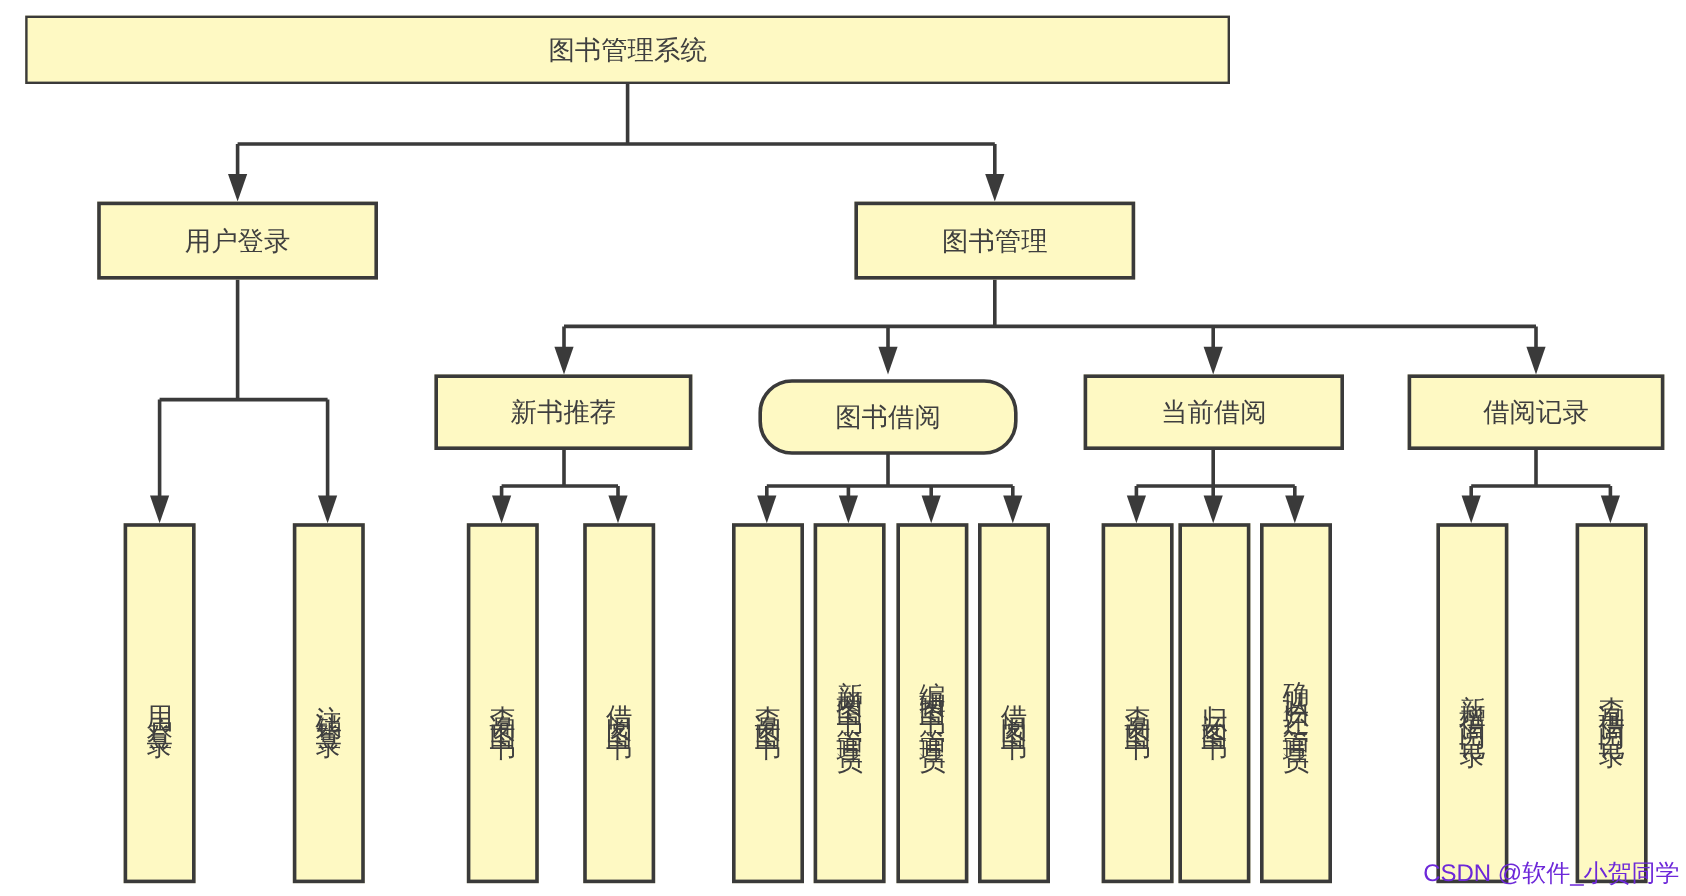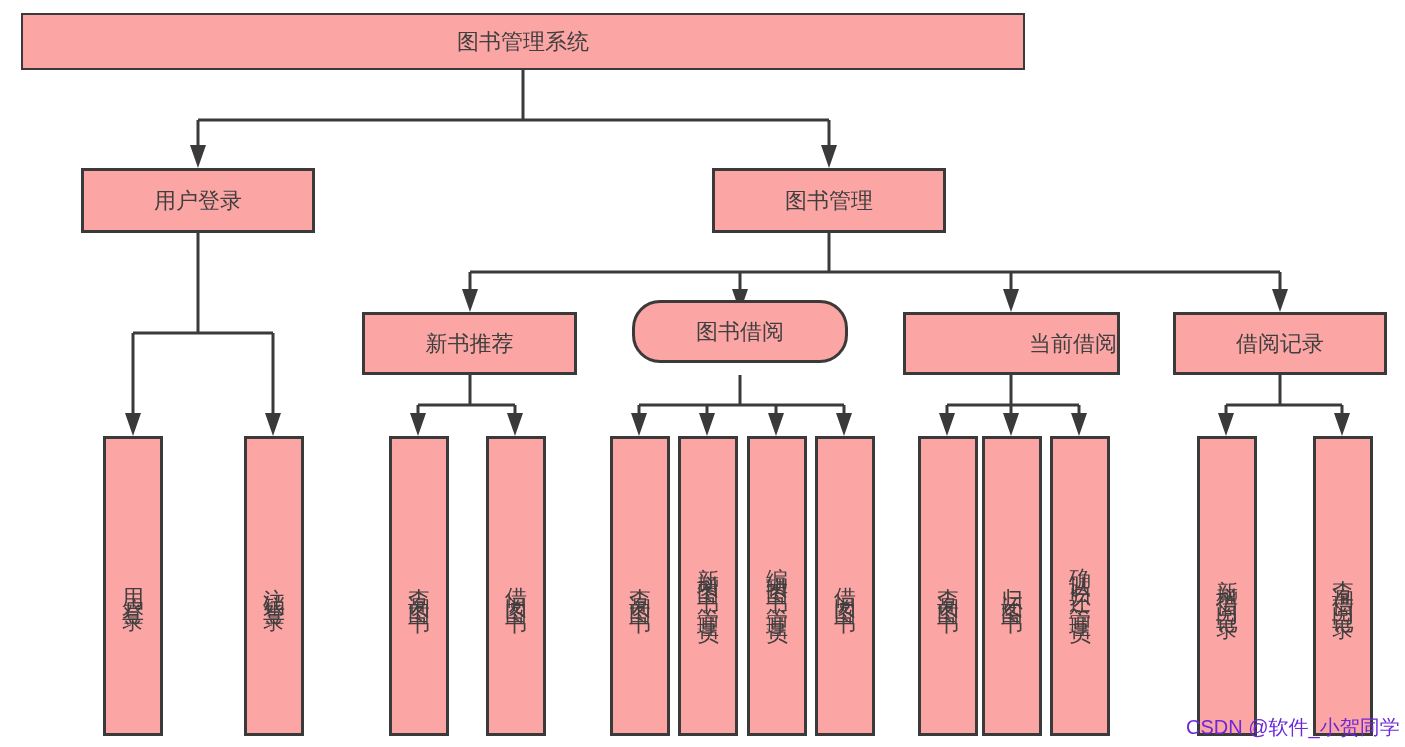"图书管理系统" .node { background: #fca5a5 -> #fef9c3 }
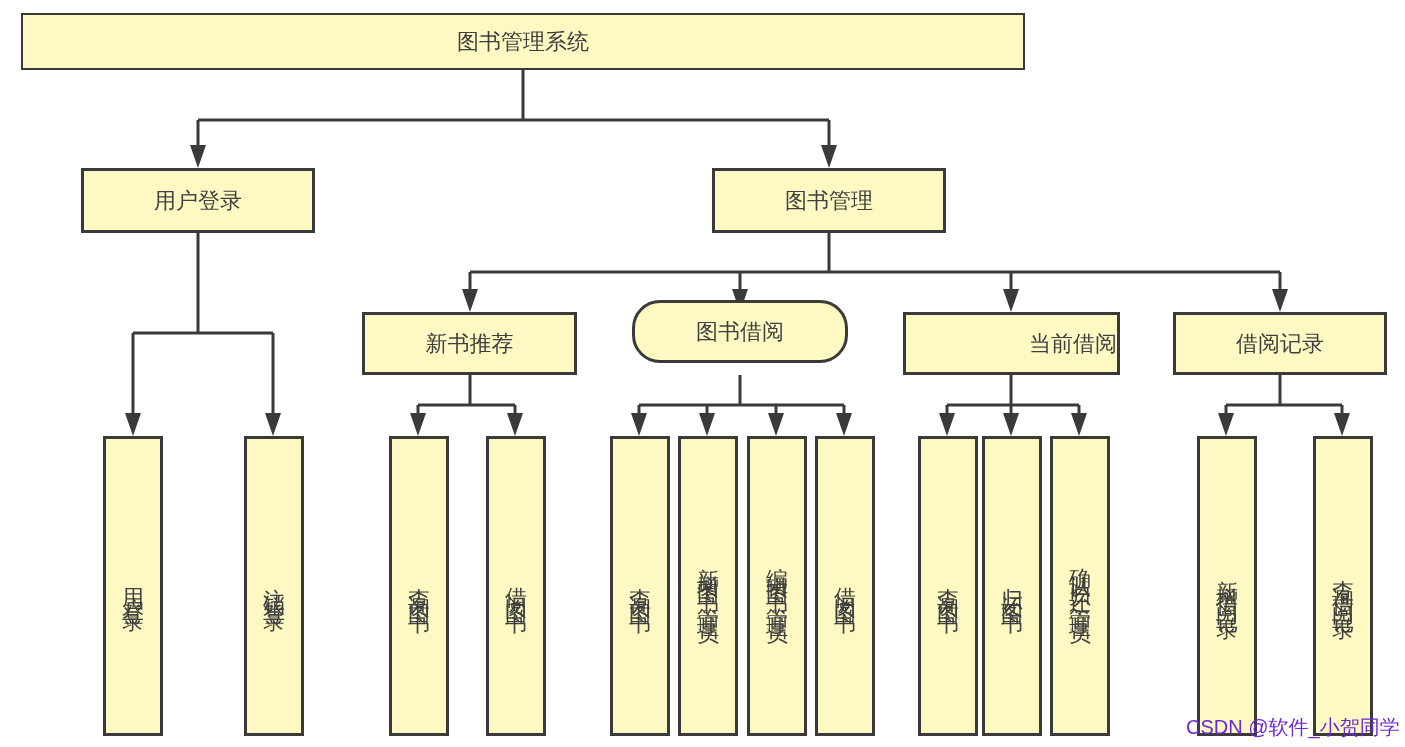"图书借阅" div.node { top: 300px -> 316px }
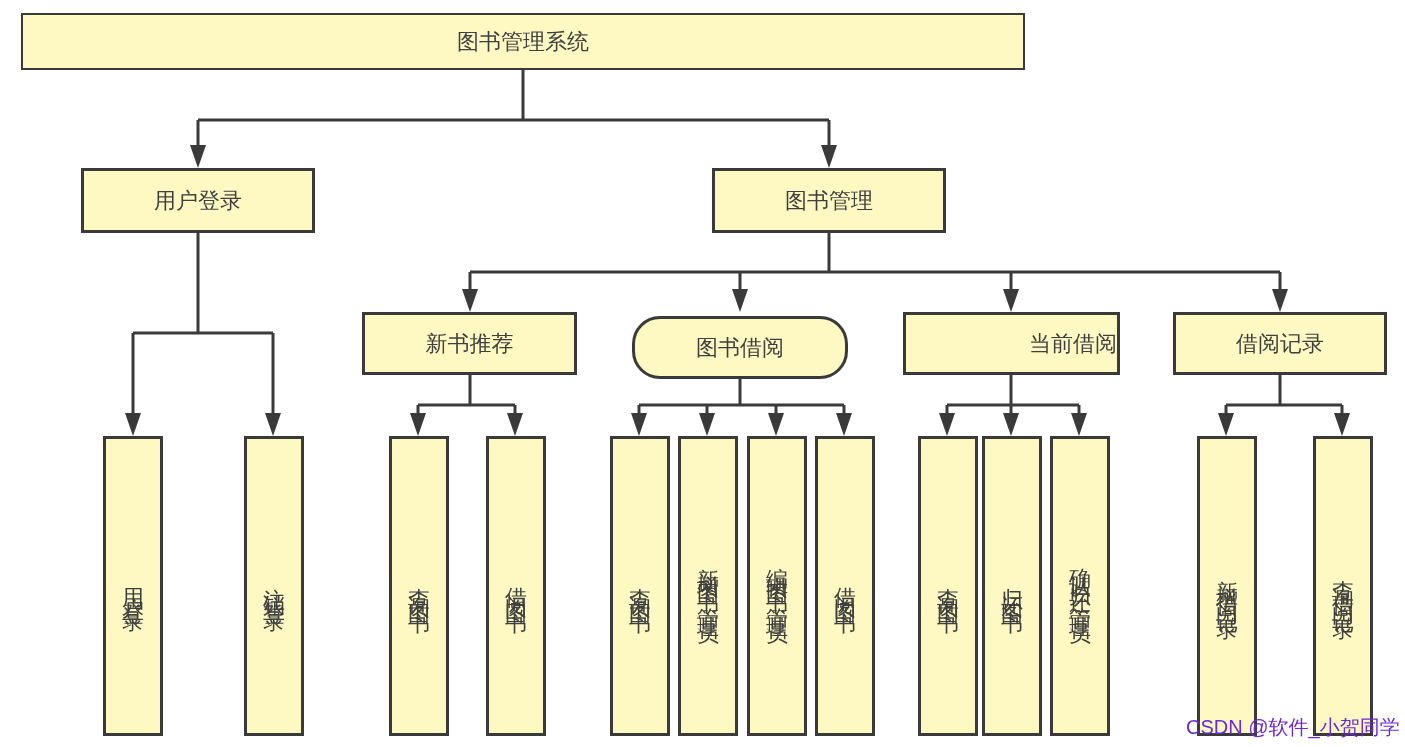"当前借阅" div.node { justify-content: flex-end -> none }
